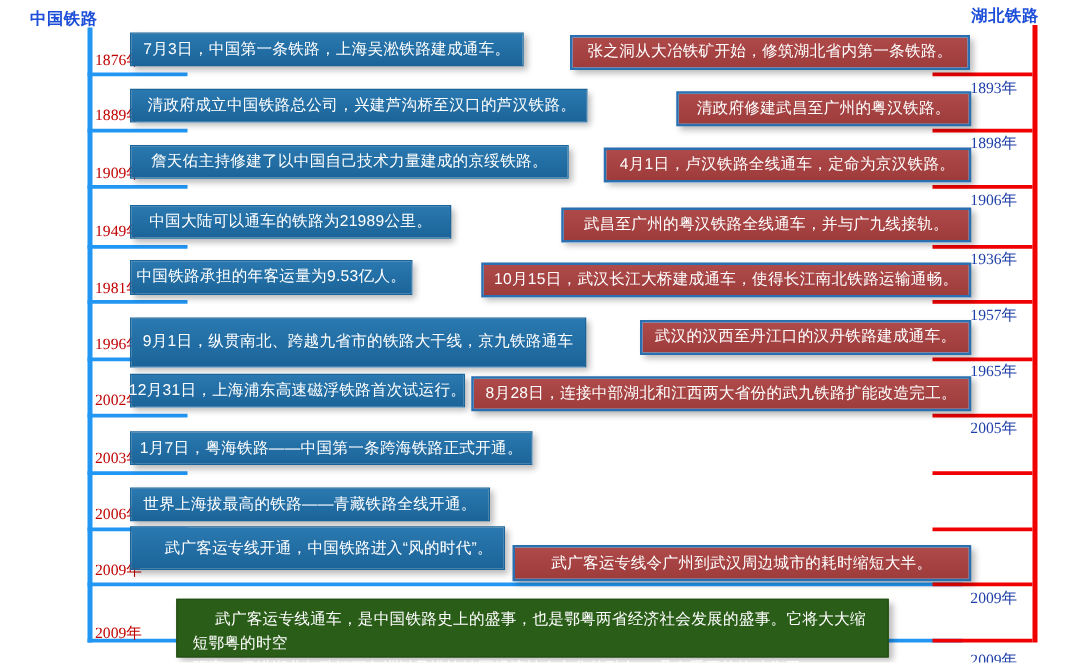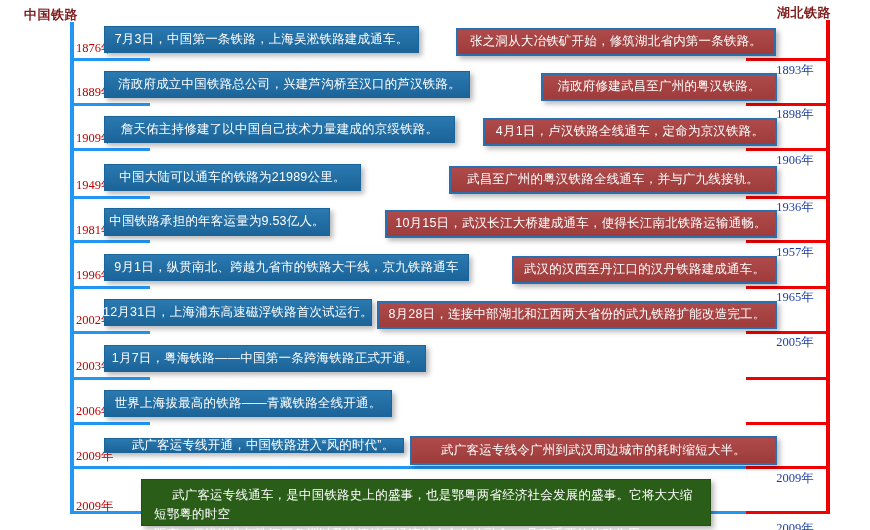"中国铁路" .hdr { color: #7f1d1d -> #1d4ed8 }
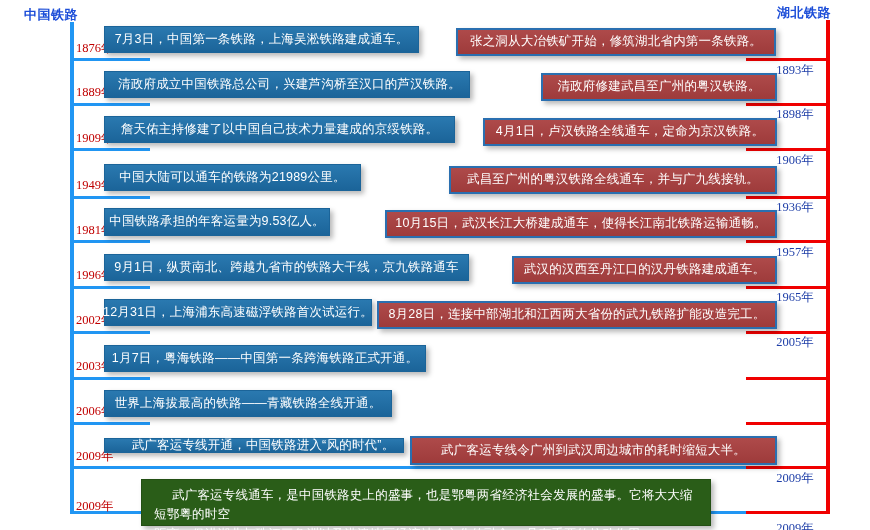"9月1日，纵贯南北、跨越九省市的铁路大干线，京九铁路通车" div.box { height: 27px -> 40px }
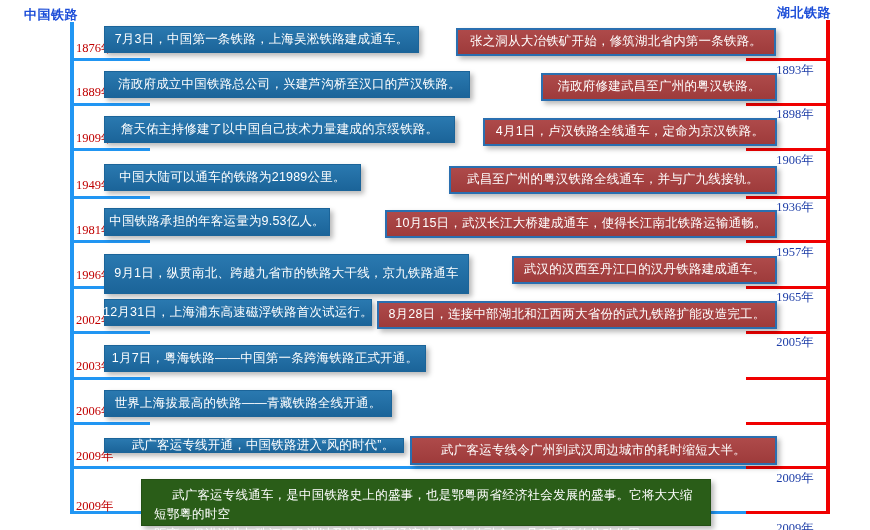"武广客运专线开通，中国铁路进入“风的时代”。" div.box { height: 15px -> 35px; top: 438px -> 421px }
